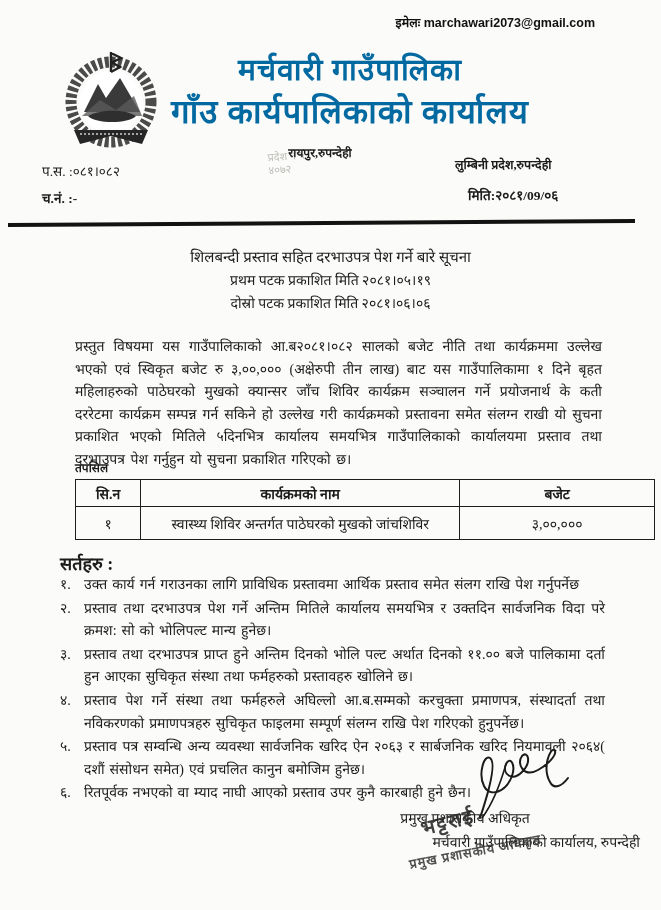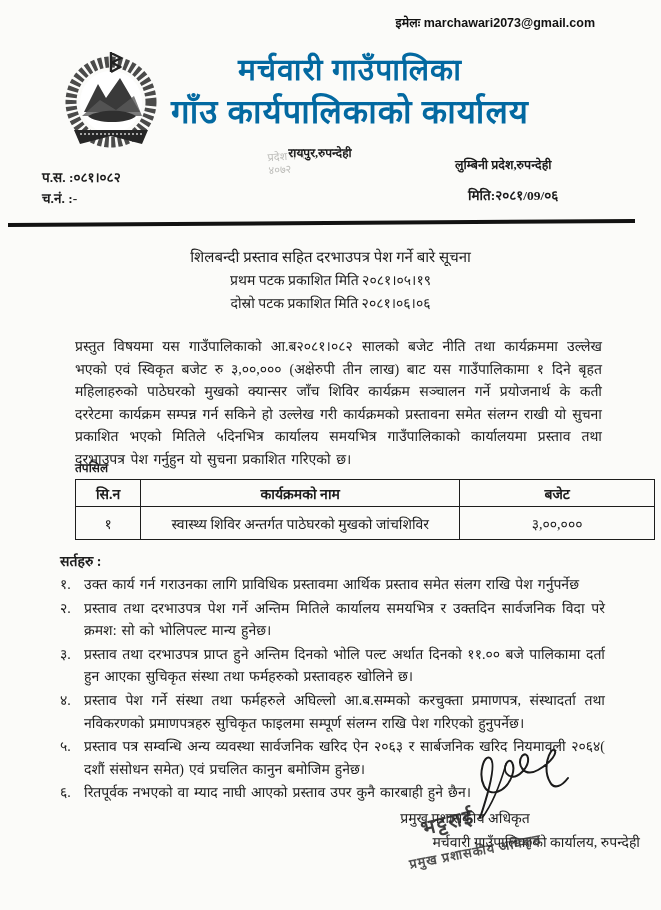"प.स. :०८१।०८२" .refno { font-weight: bold -> normal; margin-top: 6px -> none }
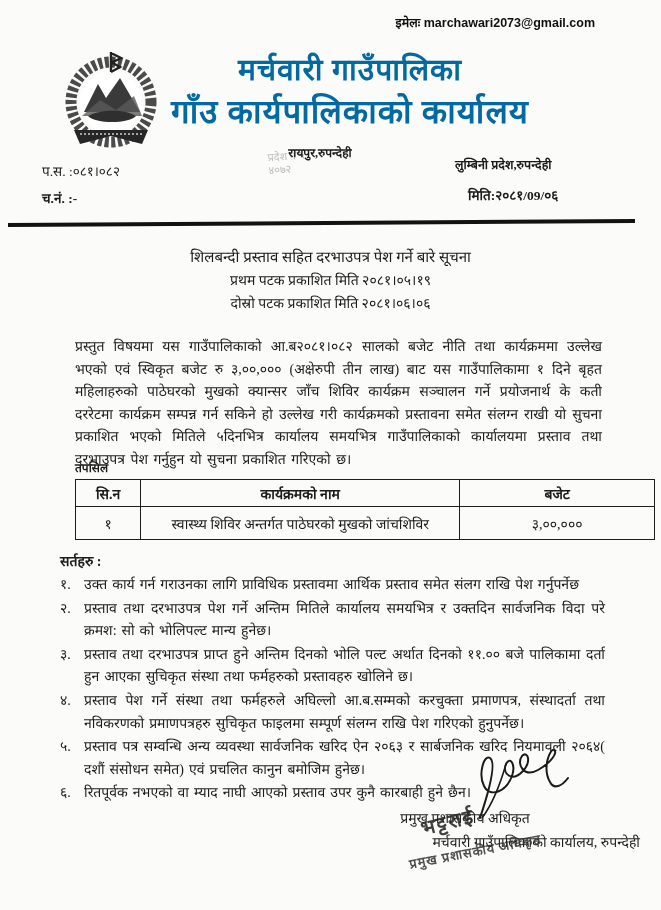"सर्तहरु :" .terms-heading { font-size: 14px -> 18px }
